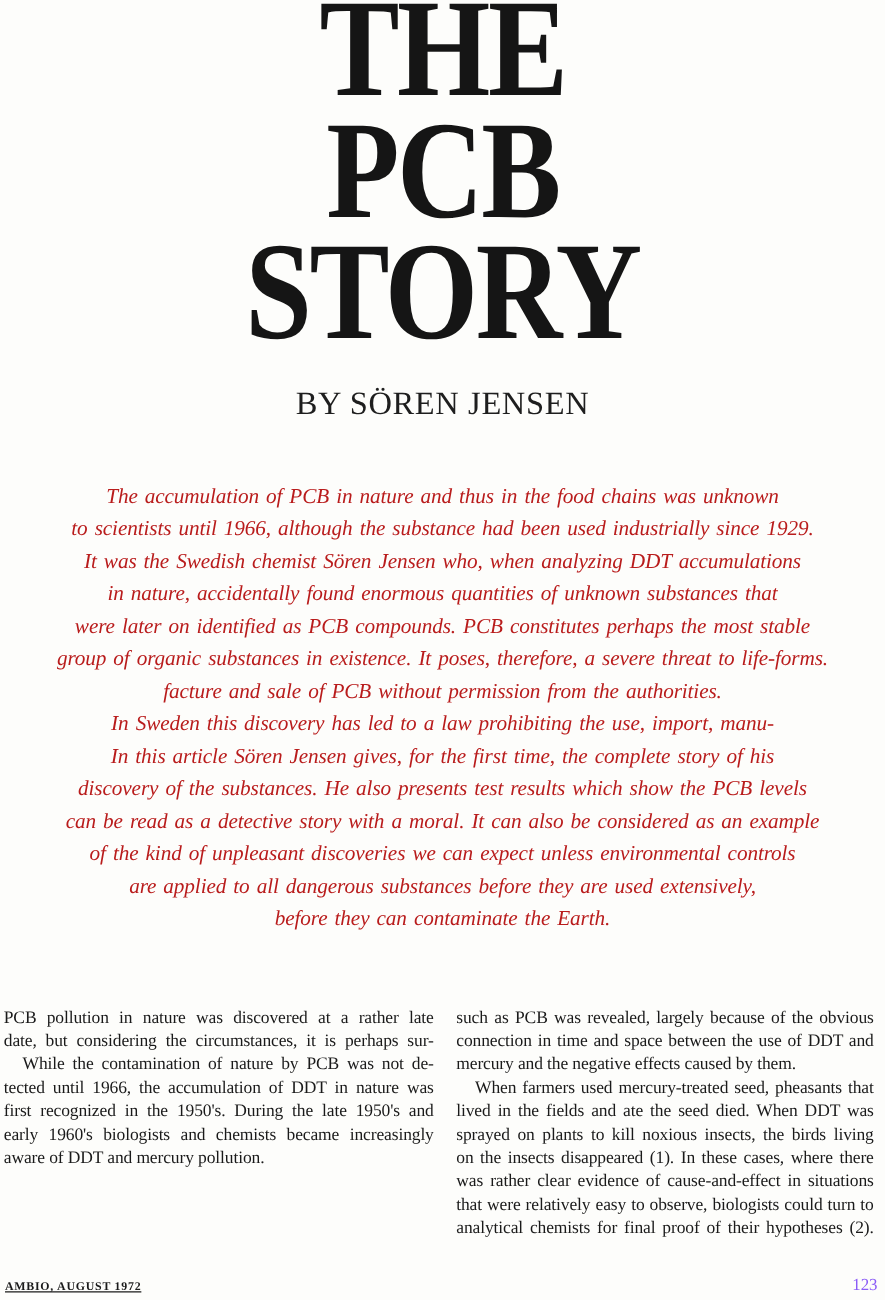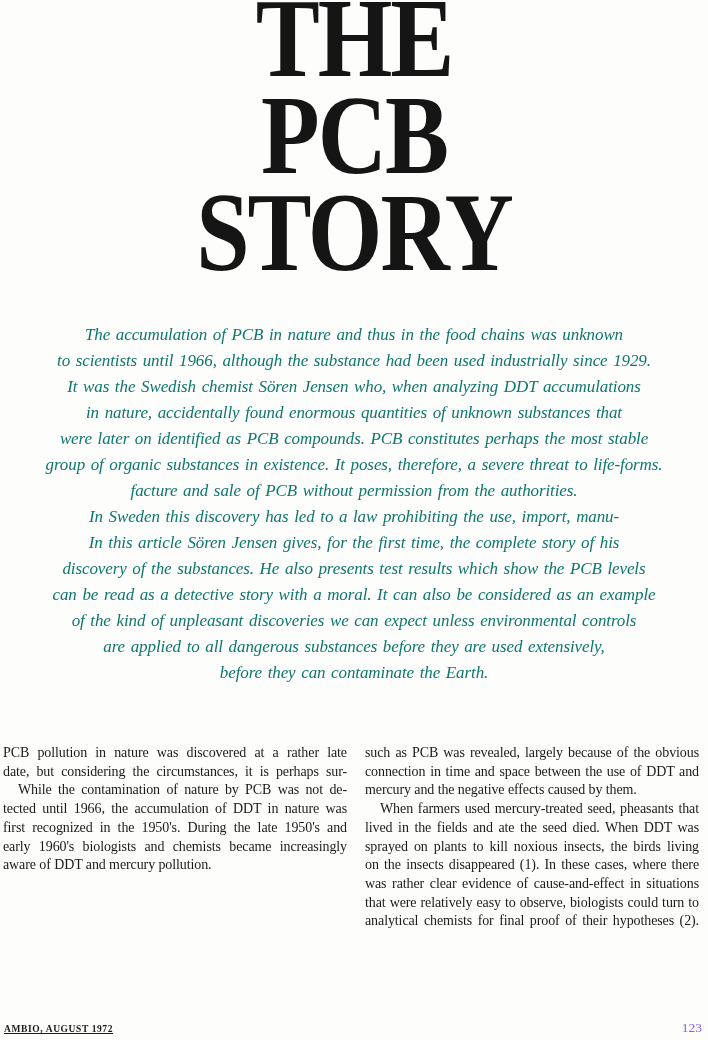"BY SÖREN JENSEN" div.byline { html: none -> <div>BY SÖREN JENSEN</div> }
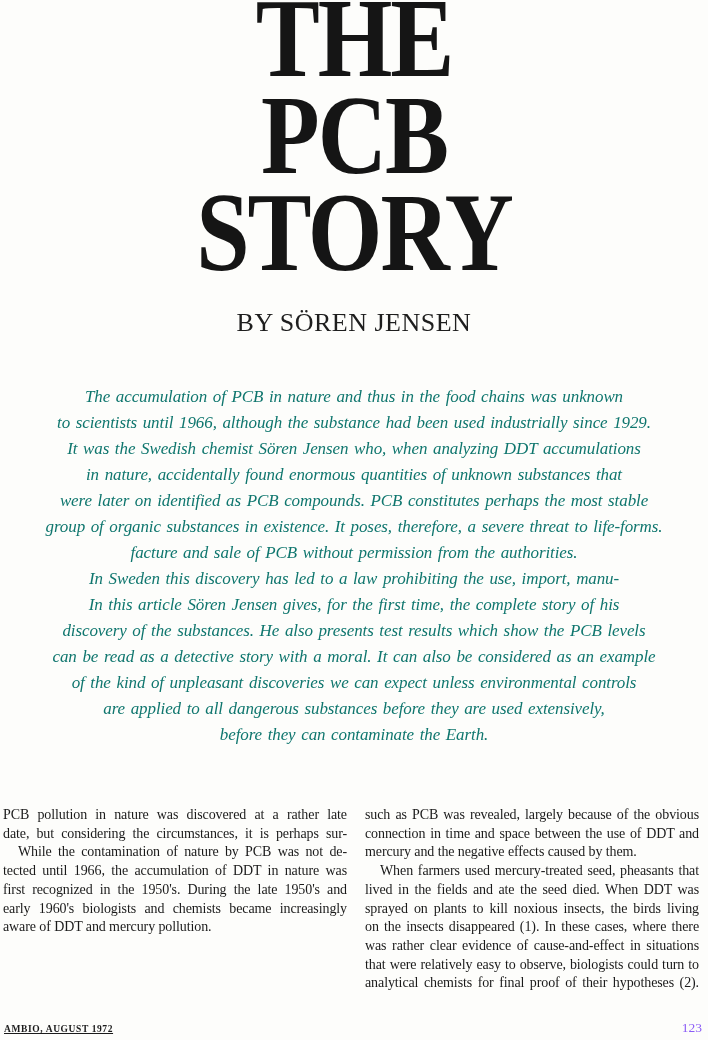"The accumulation of PCB in" .abstract { color: #0f766e -> #b91c1c }
